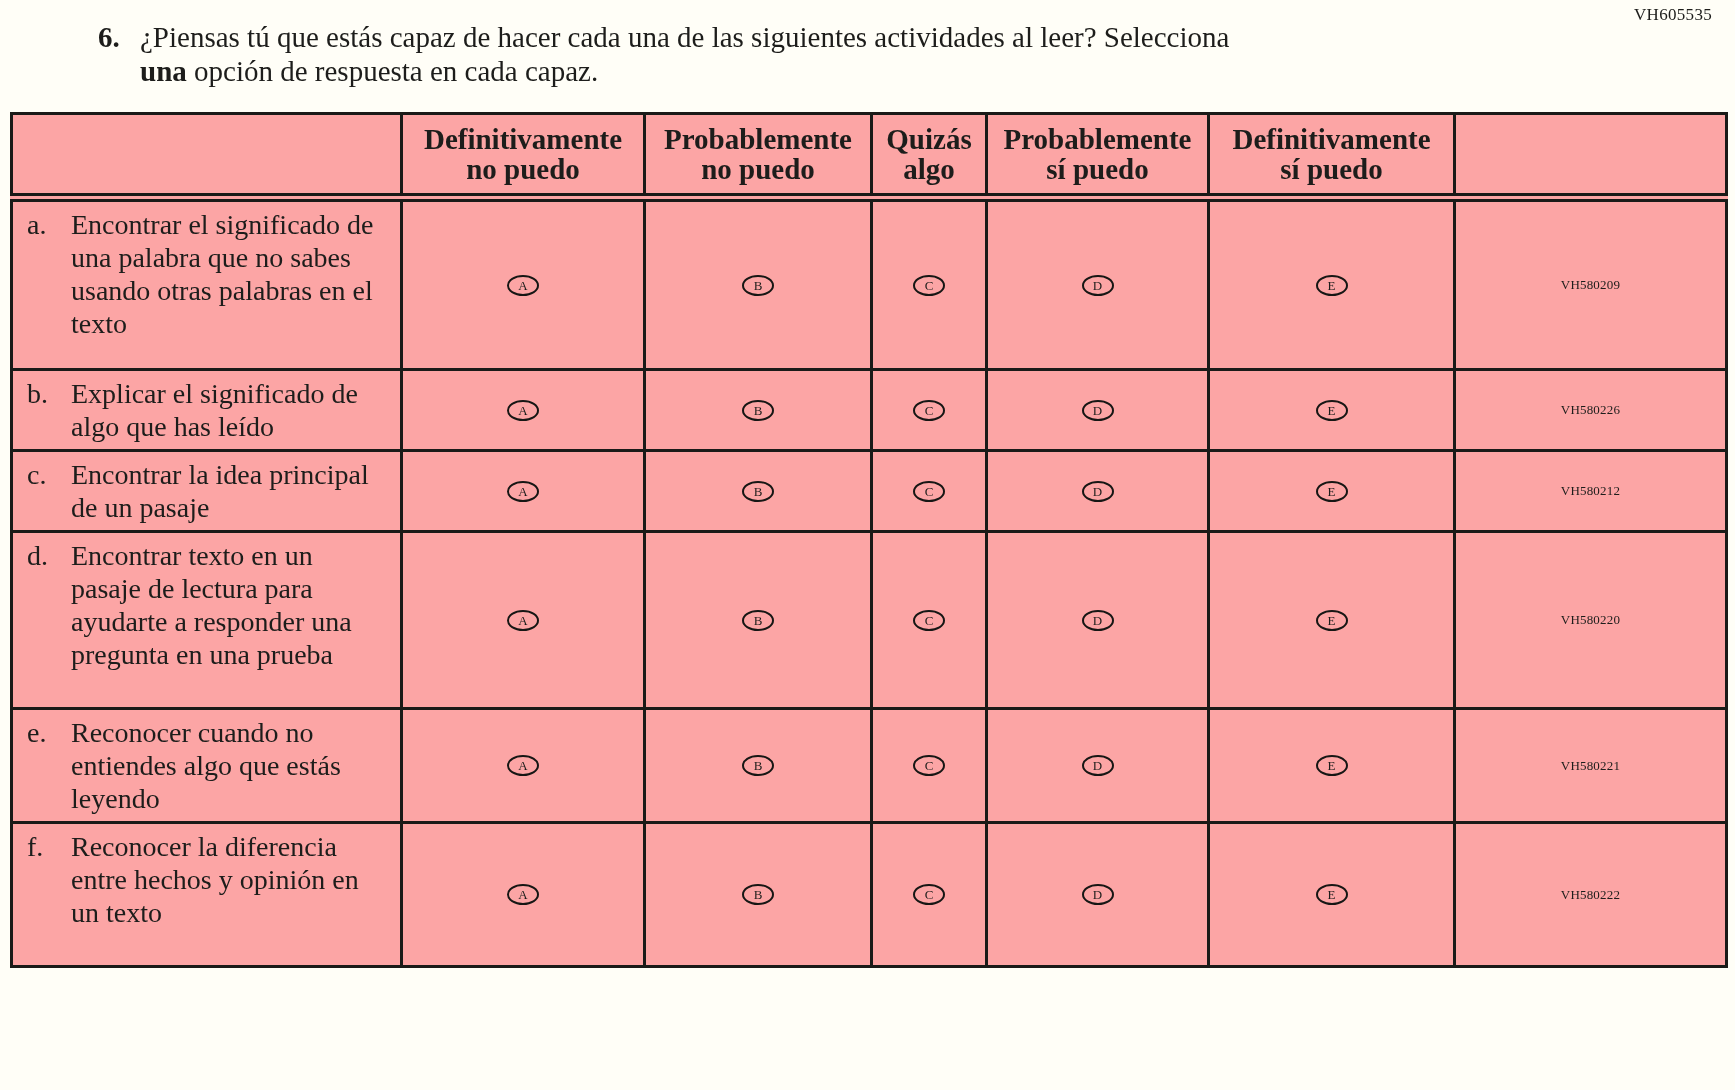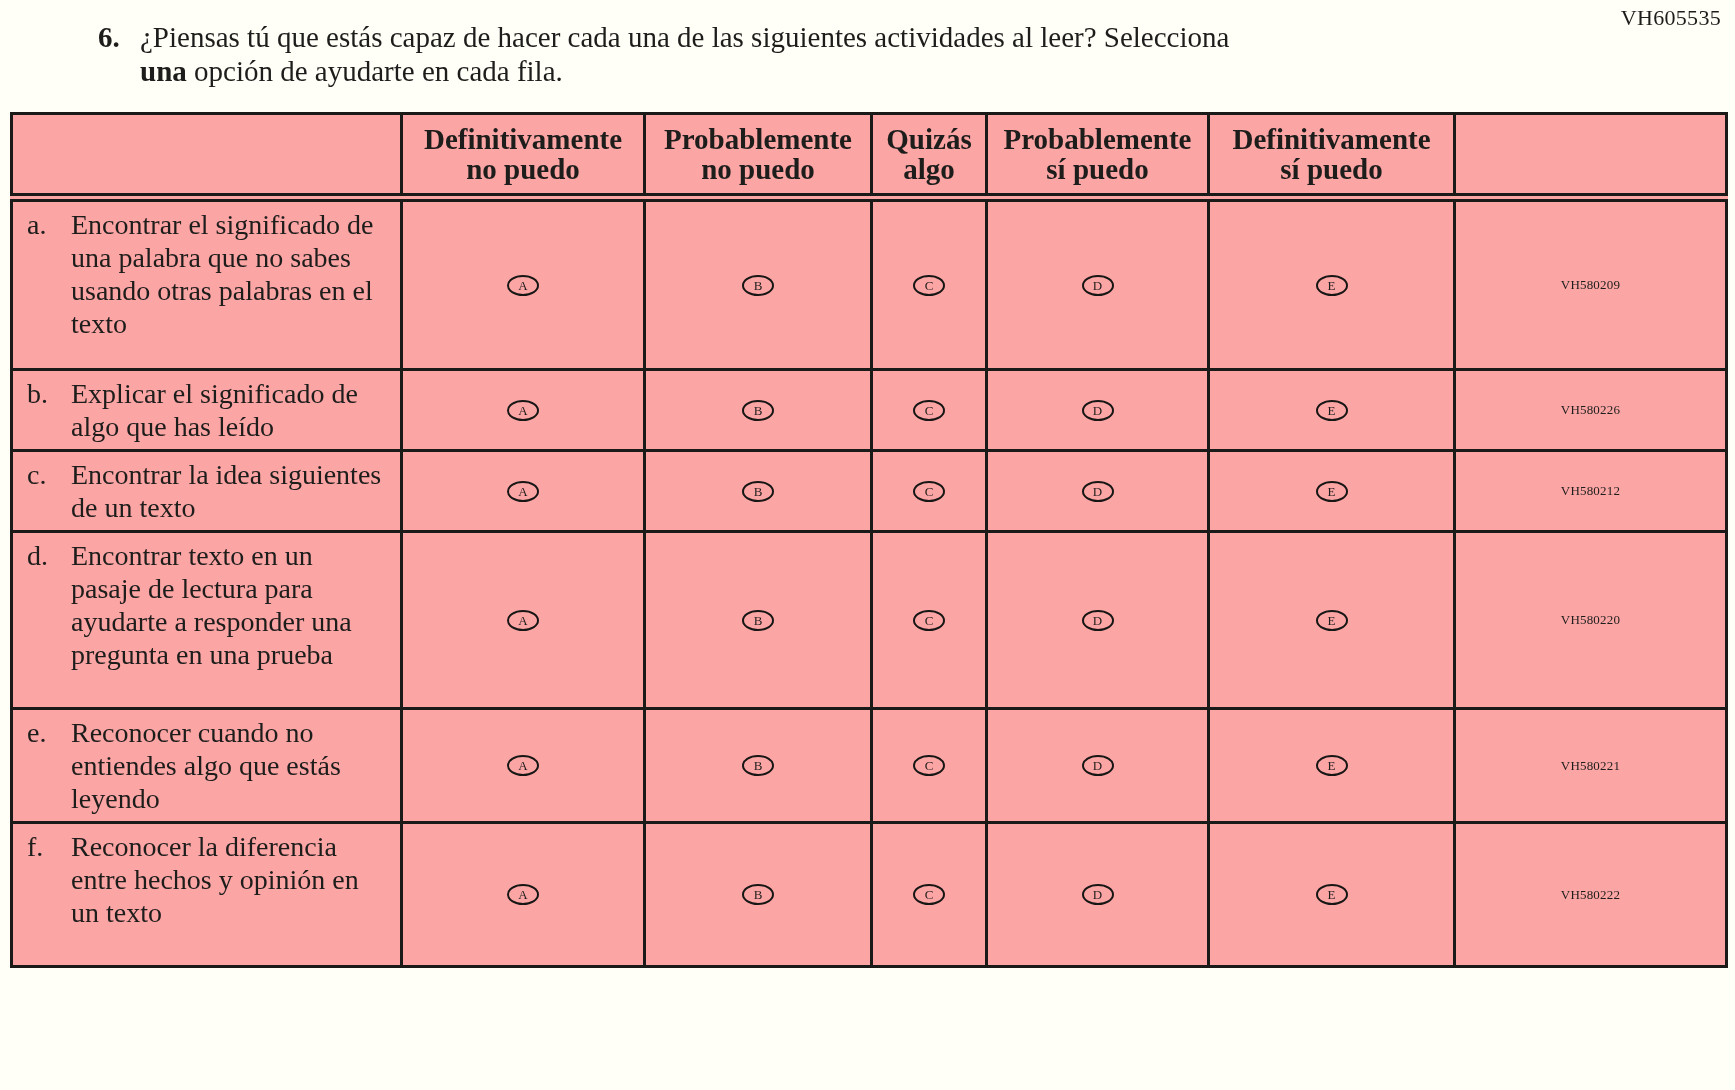"VH605535" .top-code { font-size: 22px -> 17px; right: 14px -> 23px }
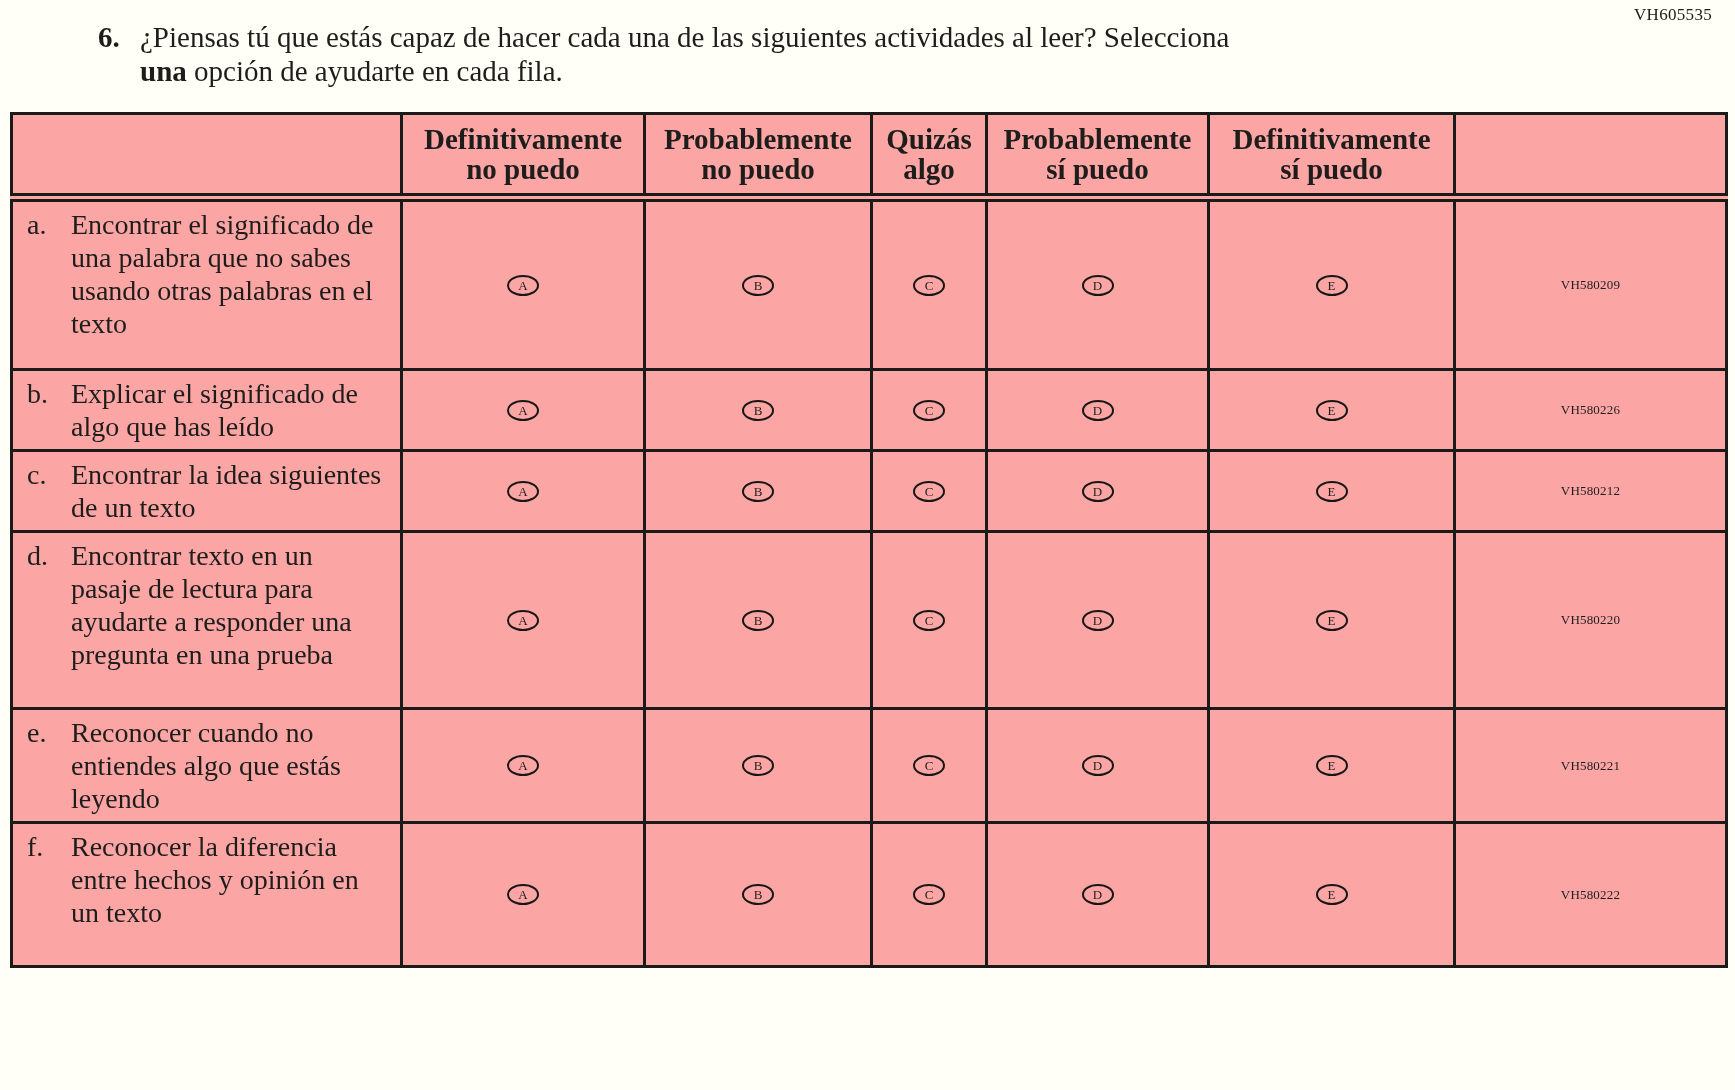"opción de ayudarte en cada" span { text: ayudarte en cada fila -> respuesta en cada capaz }
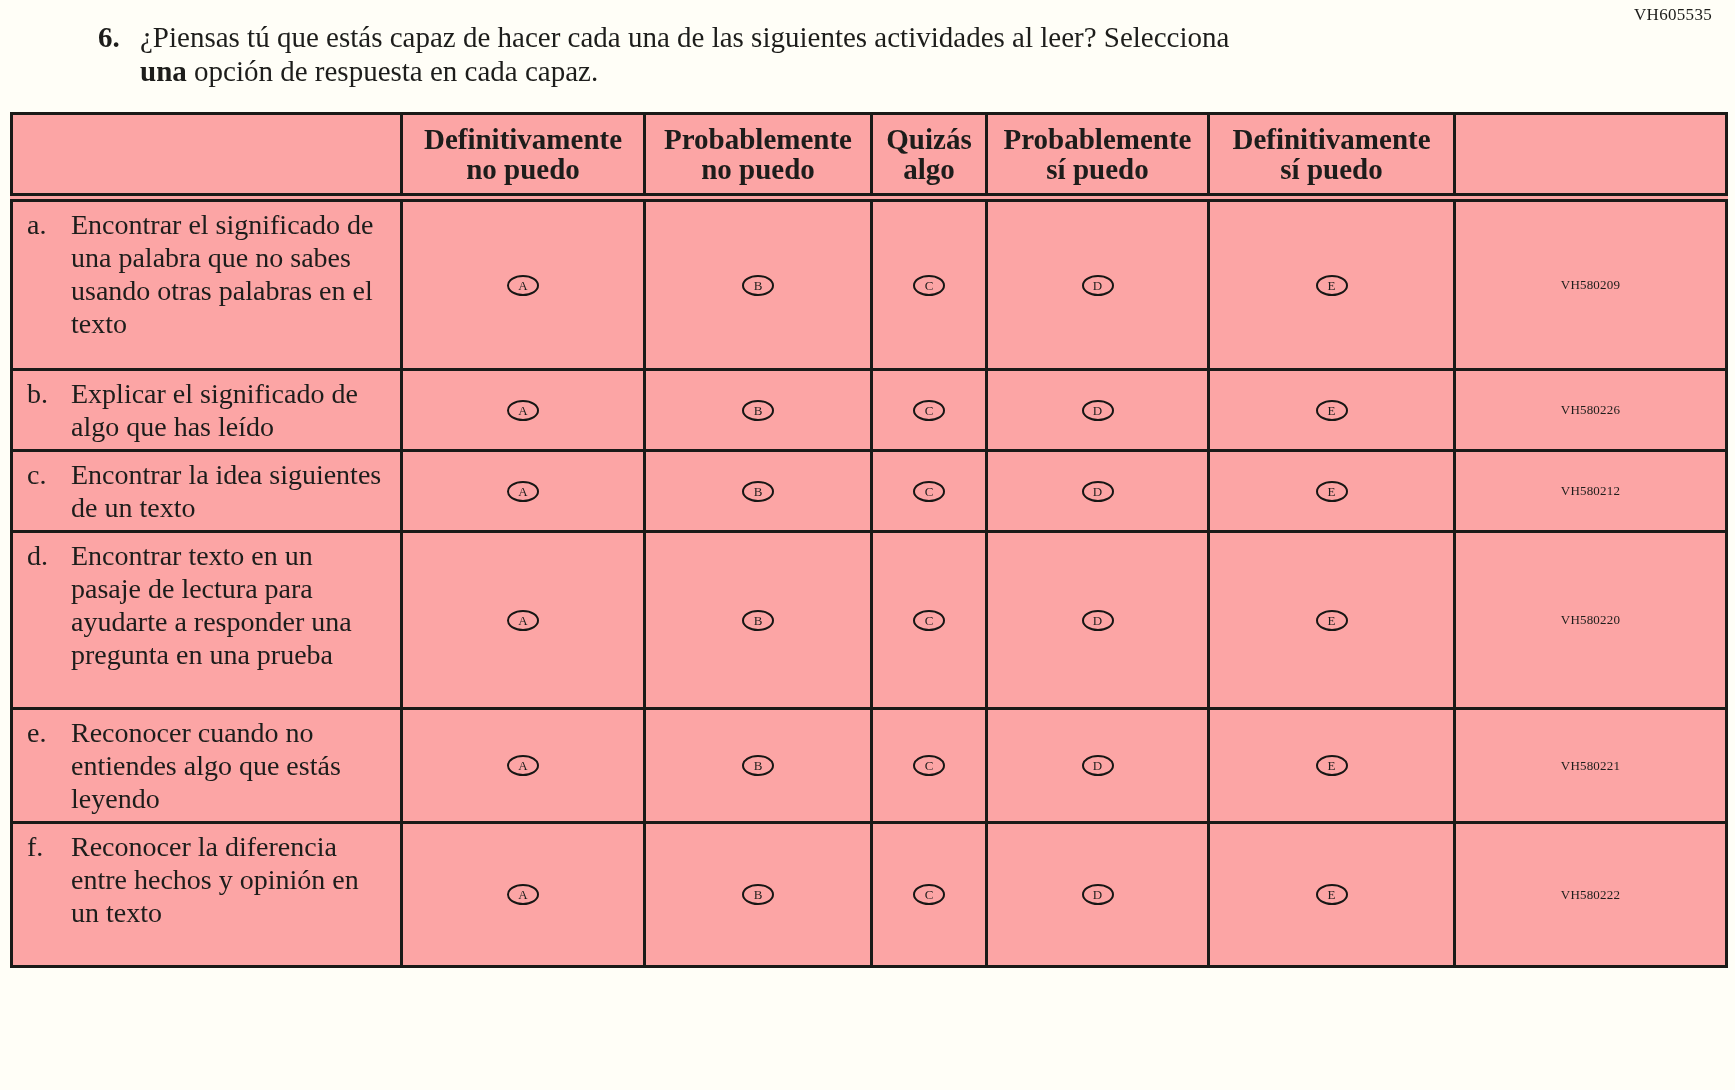"Encontrar la idea siguientes de" span.rt { text: siguientes de un texto -> principal de un pasaje }
